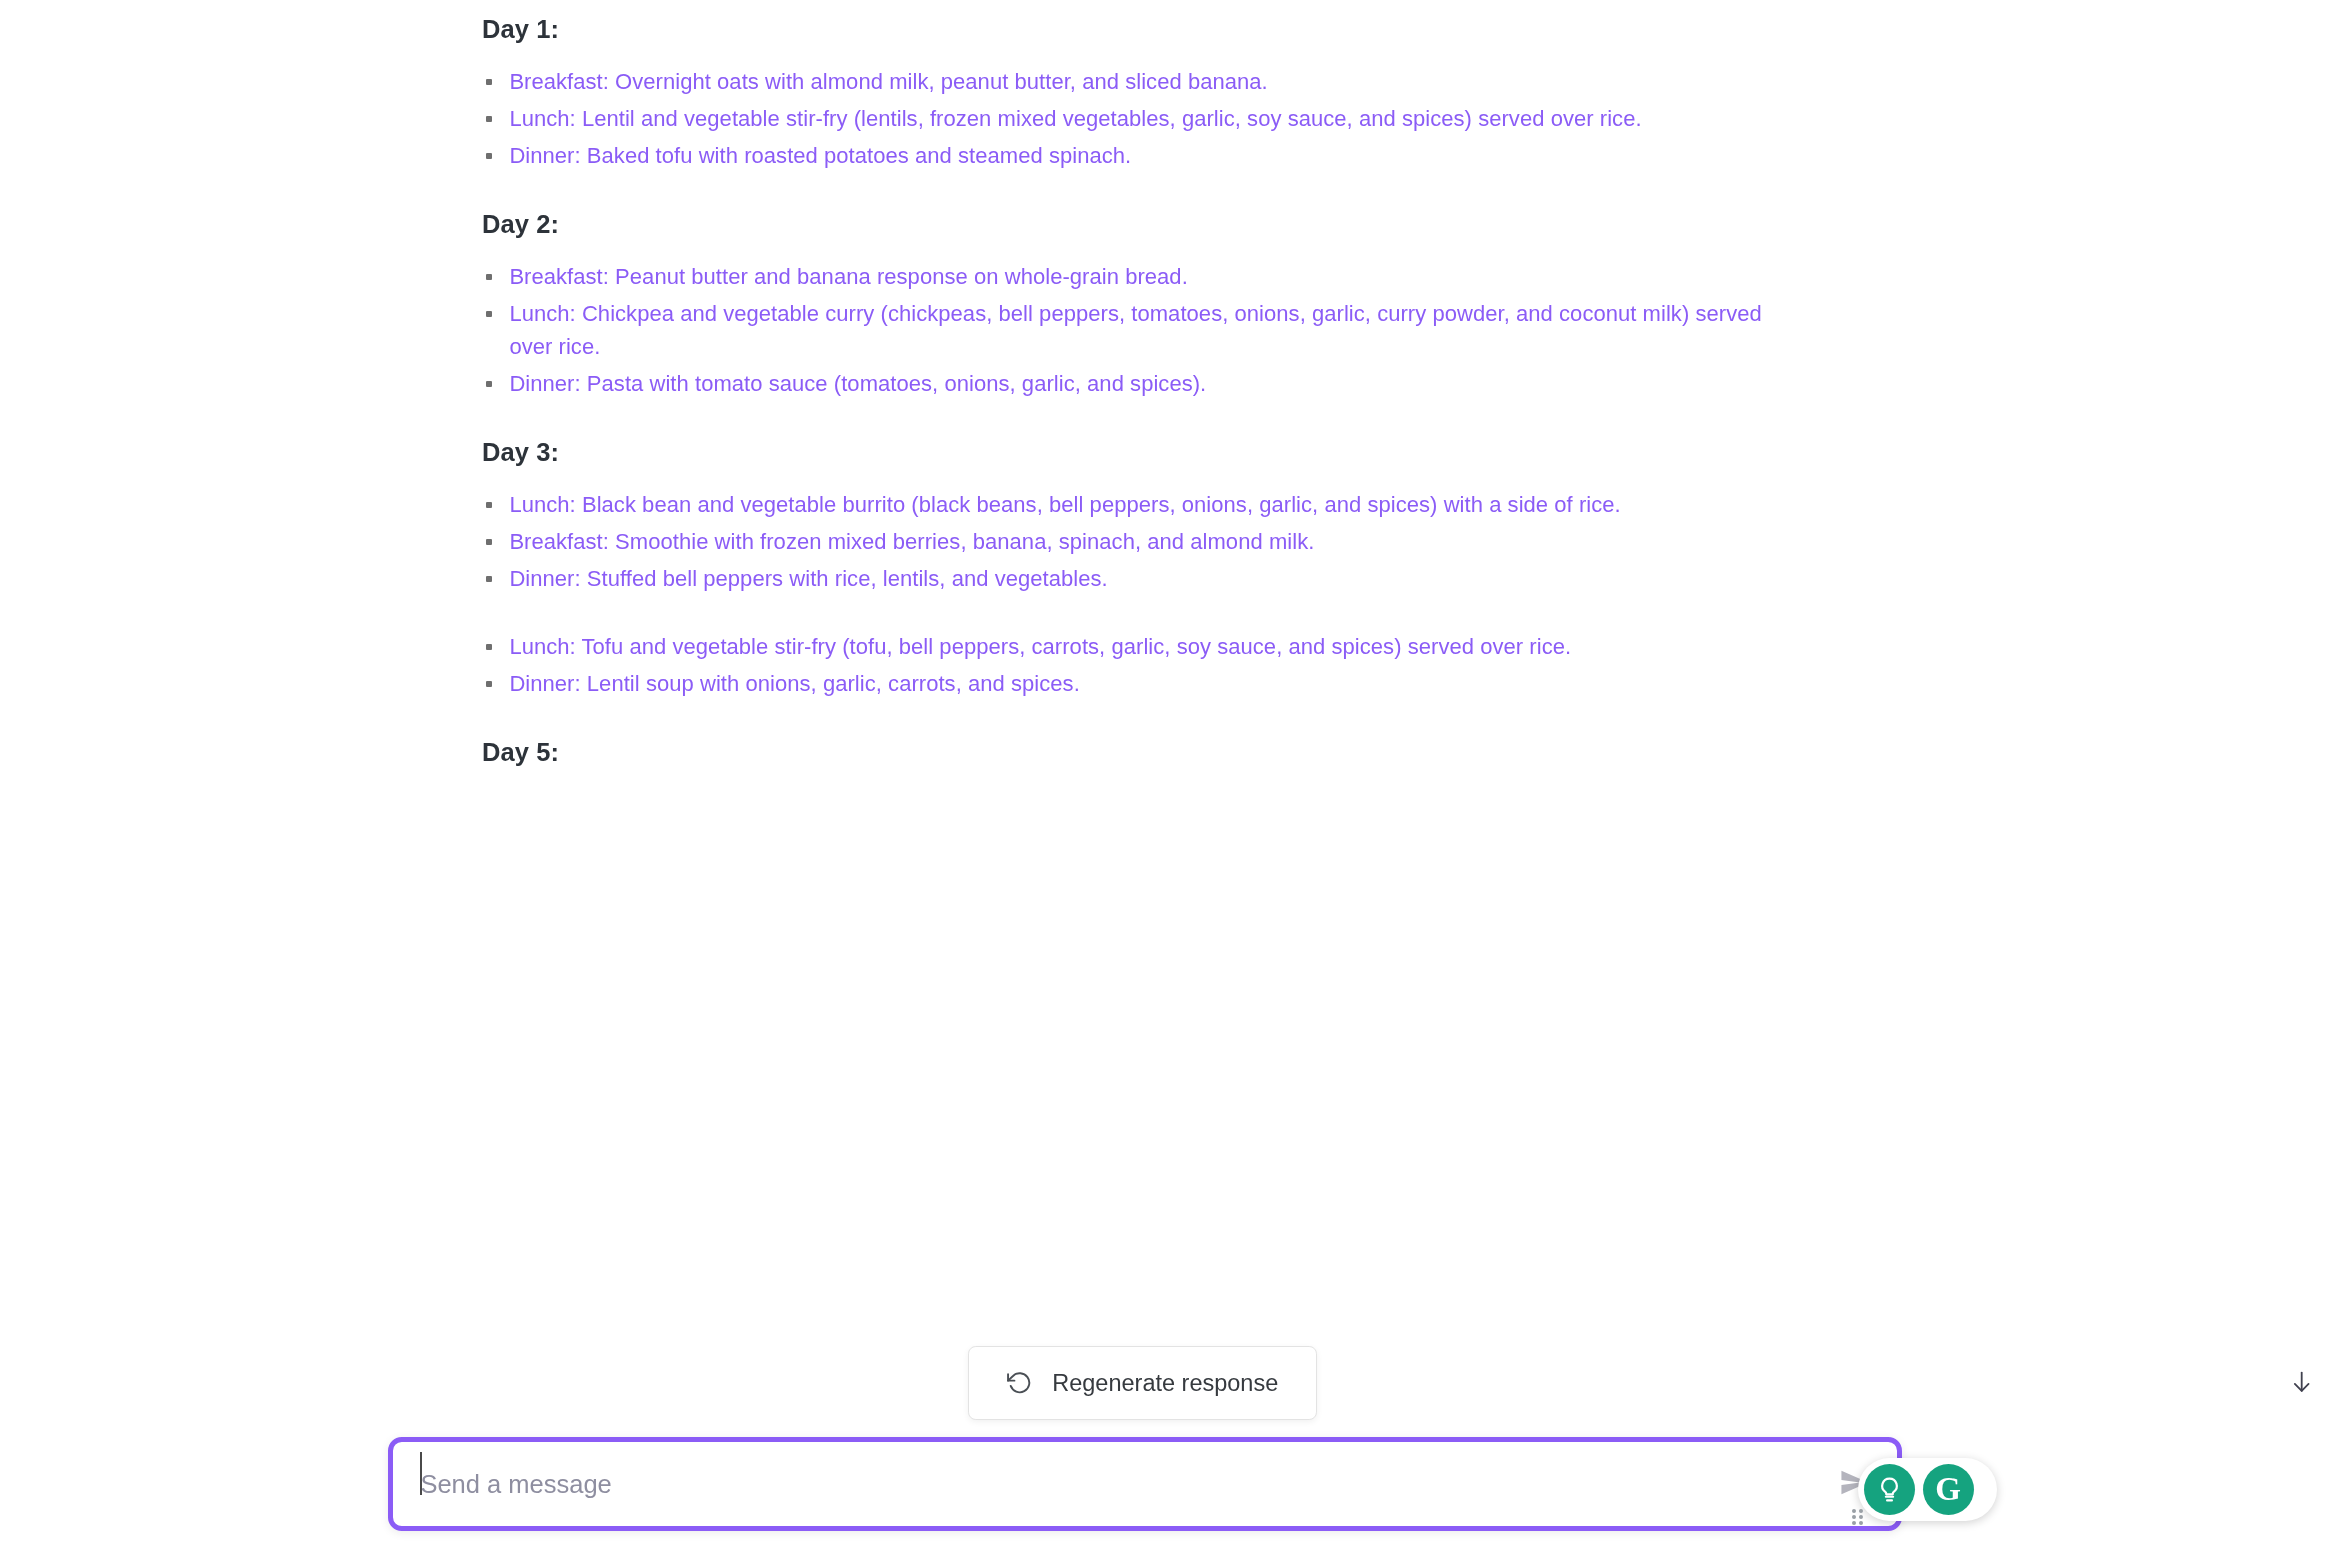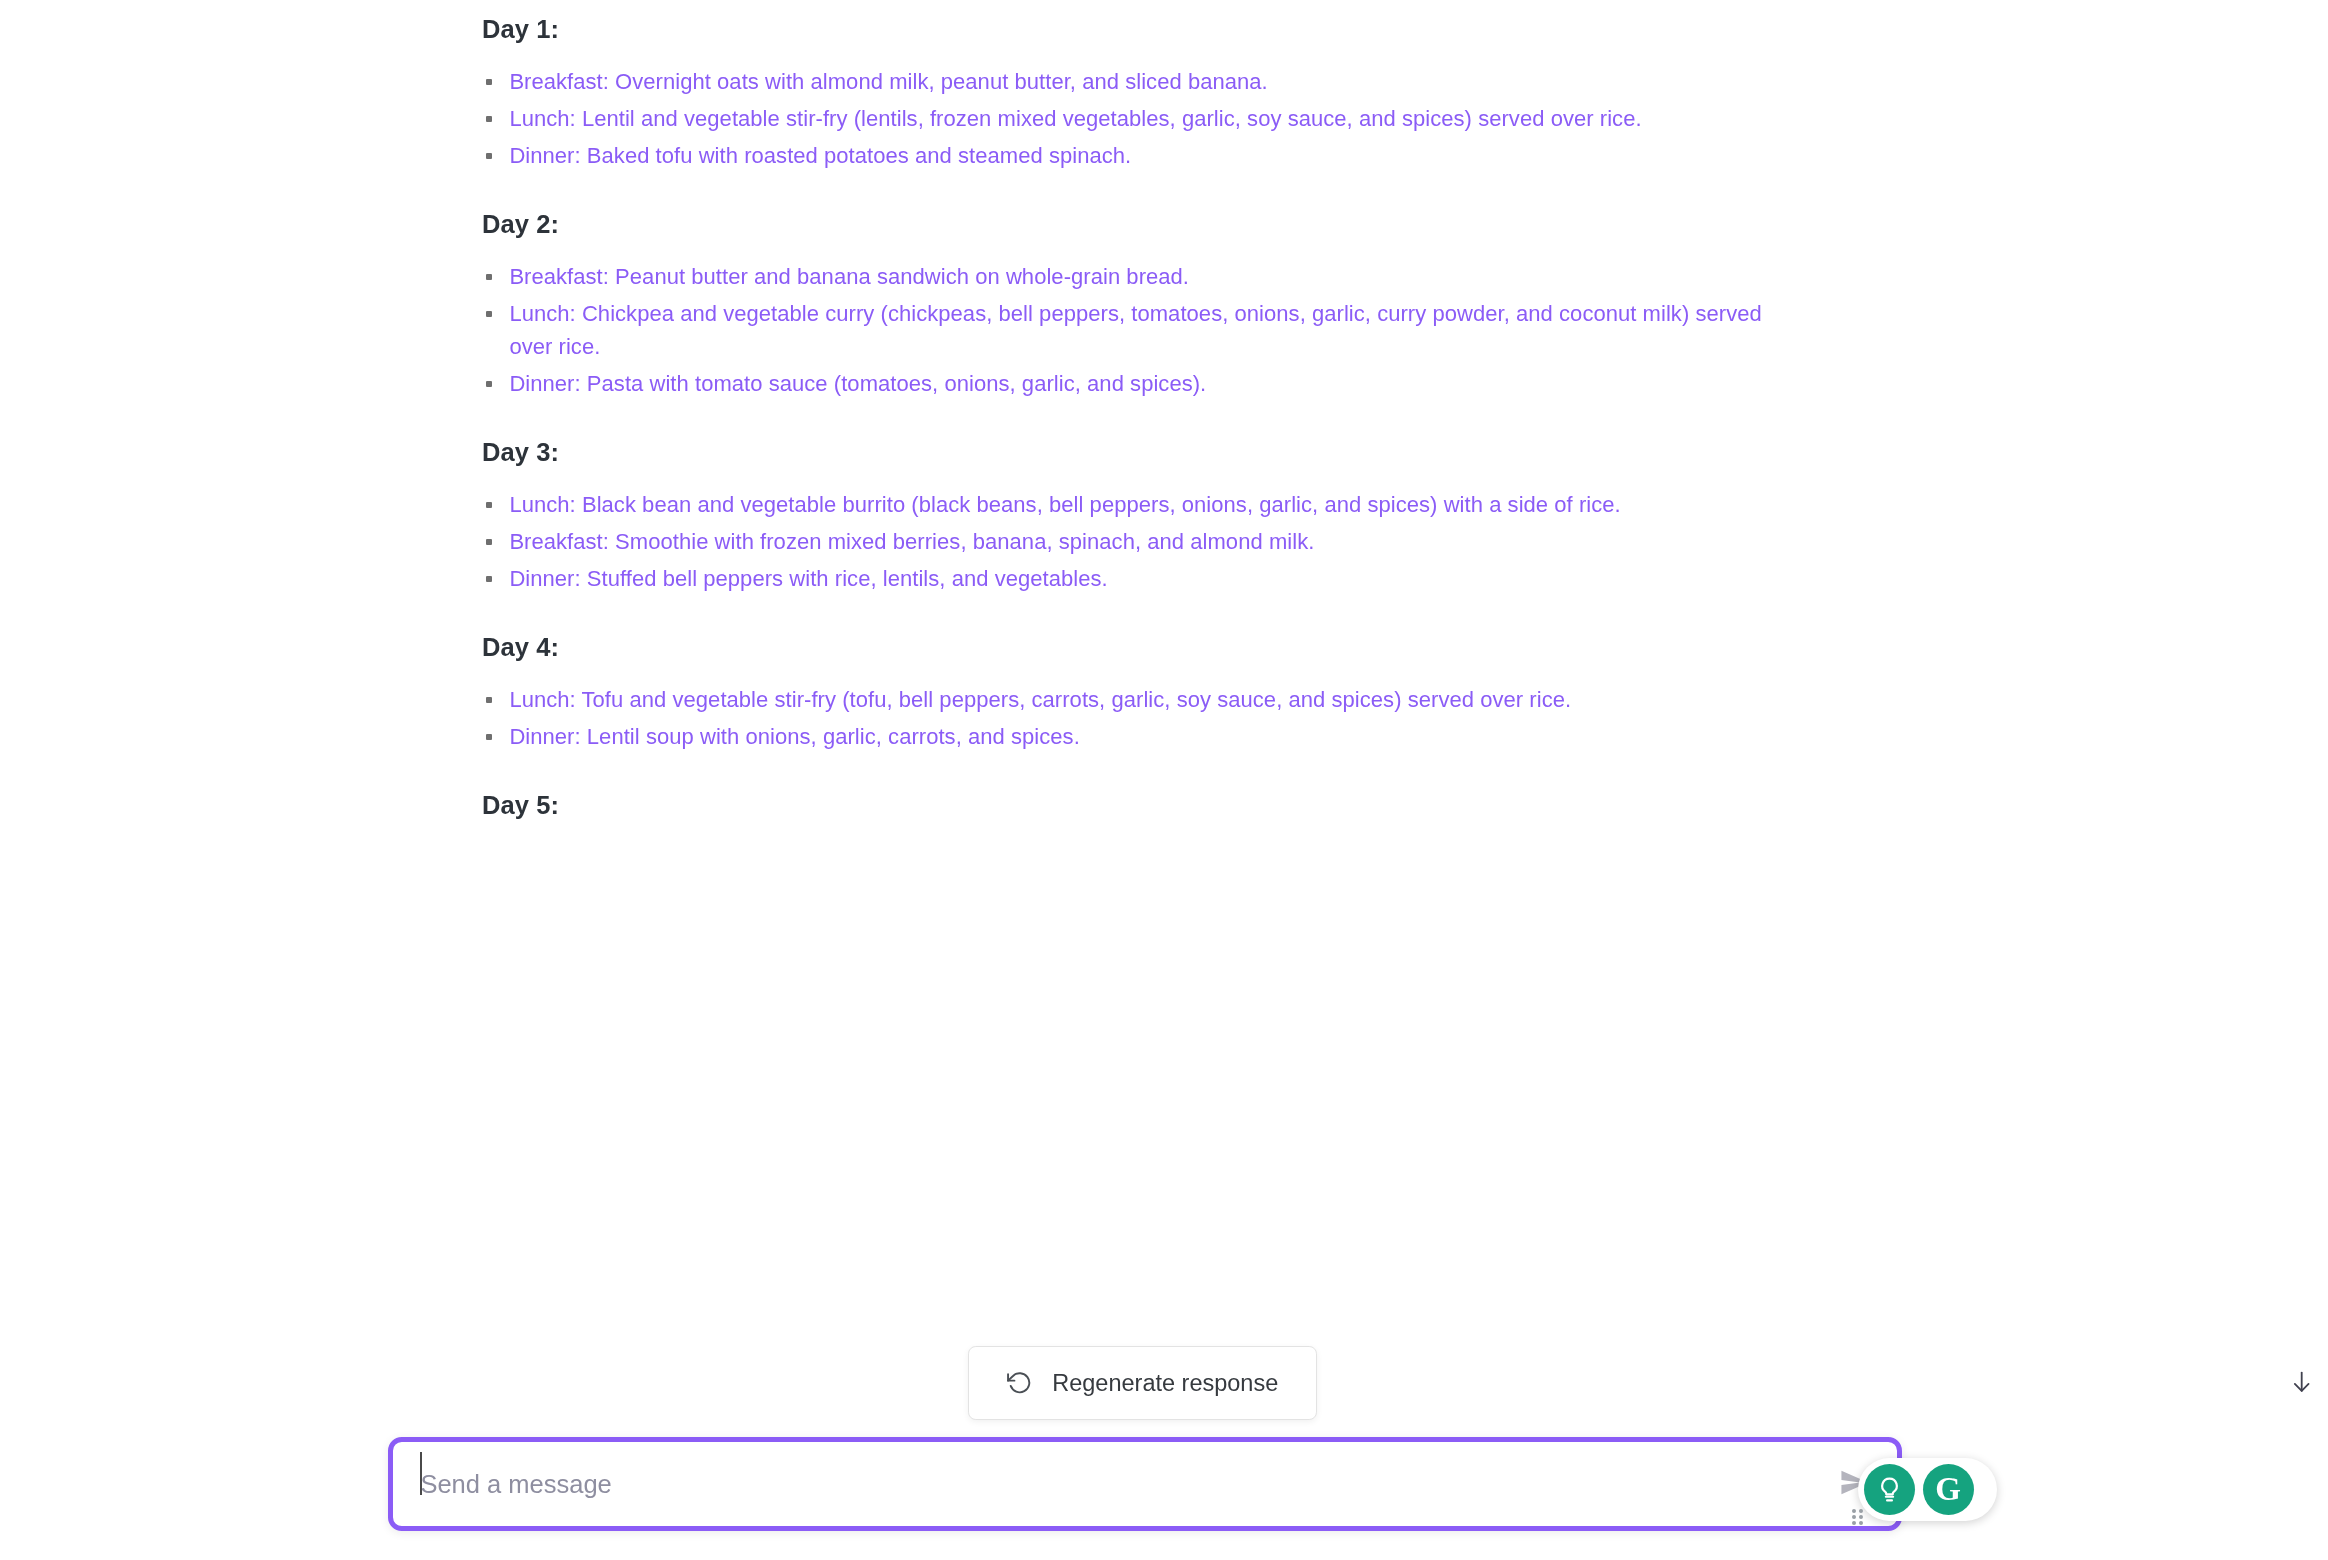"Breakfast: Peanut butter and banana" li { text: sandwich -> response }
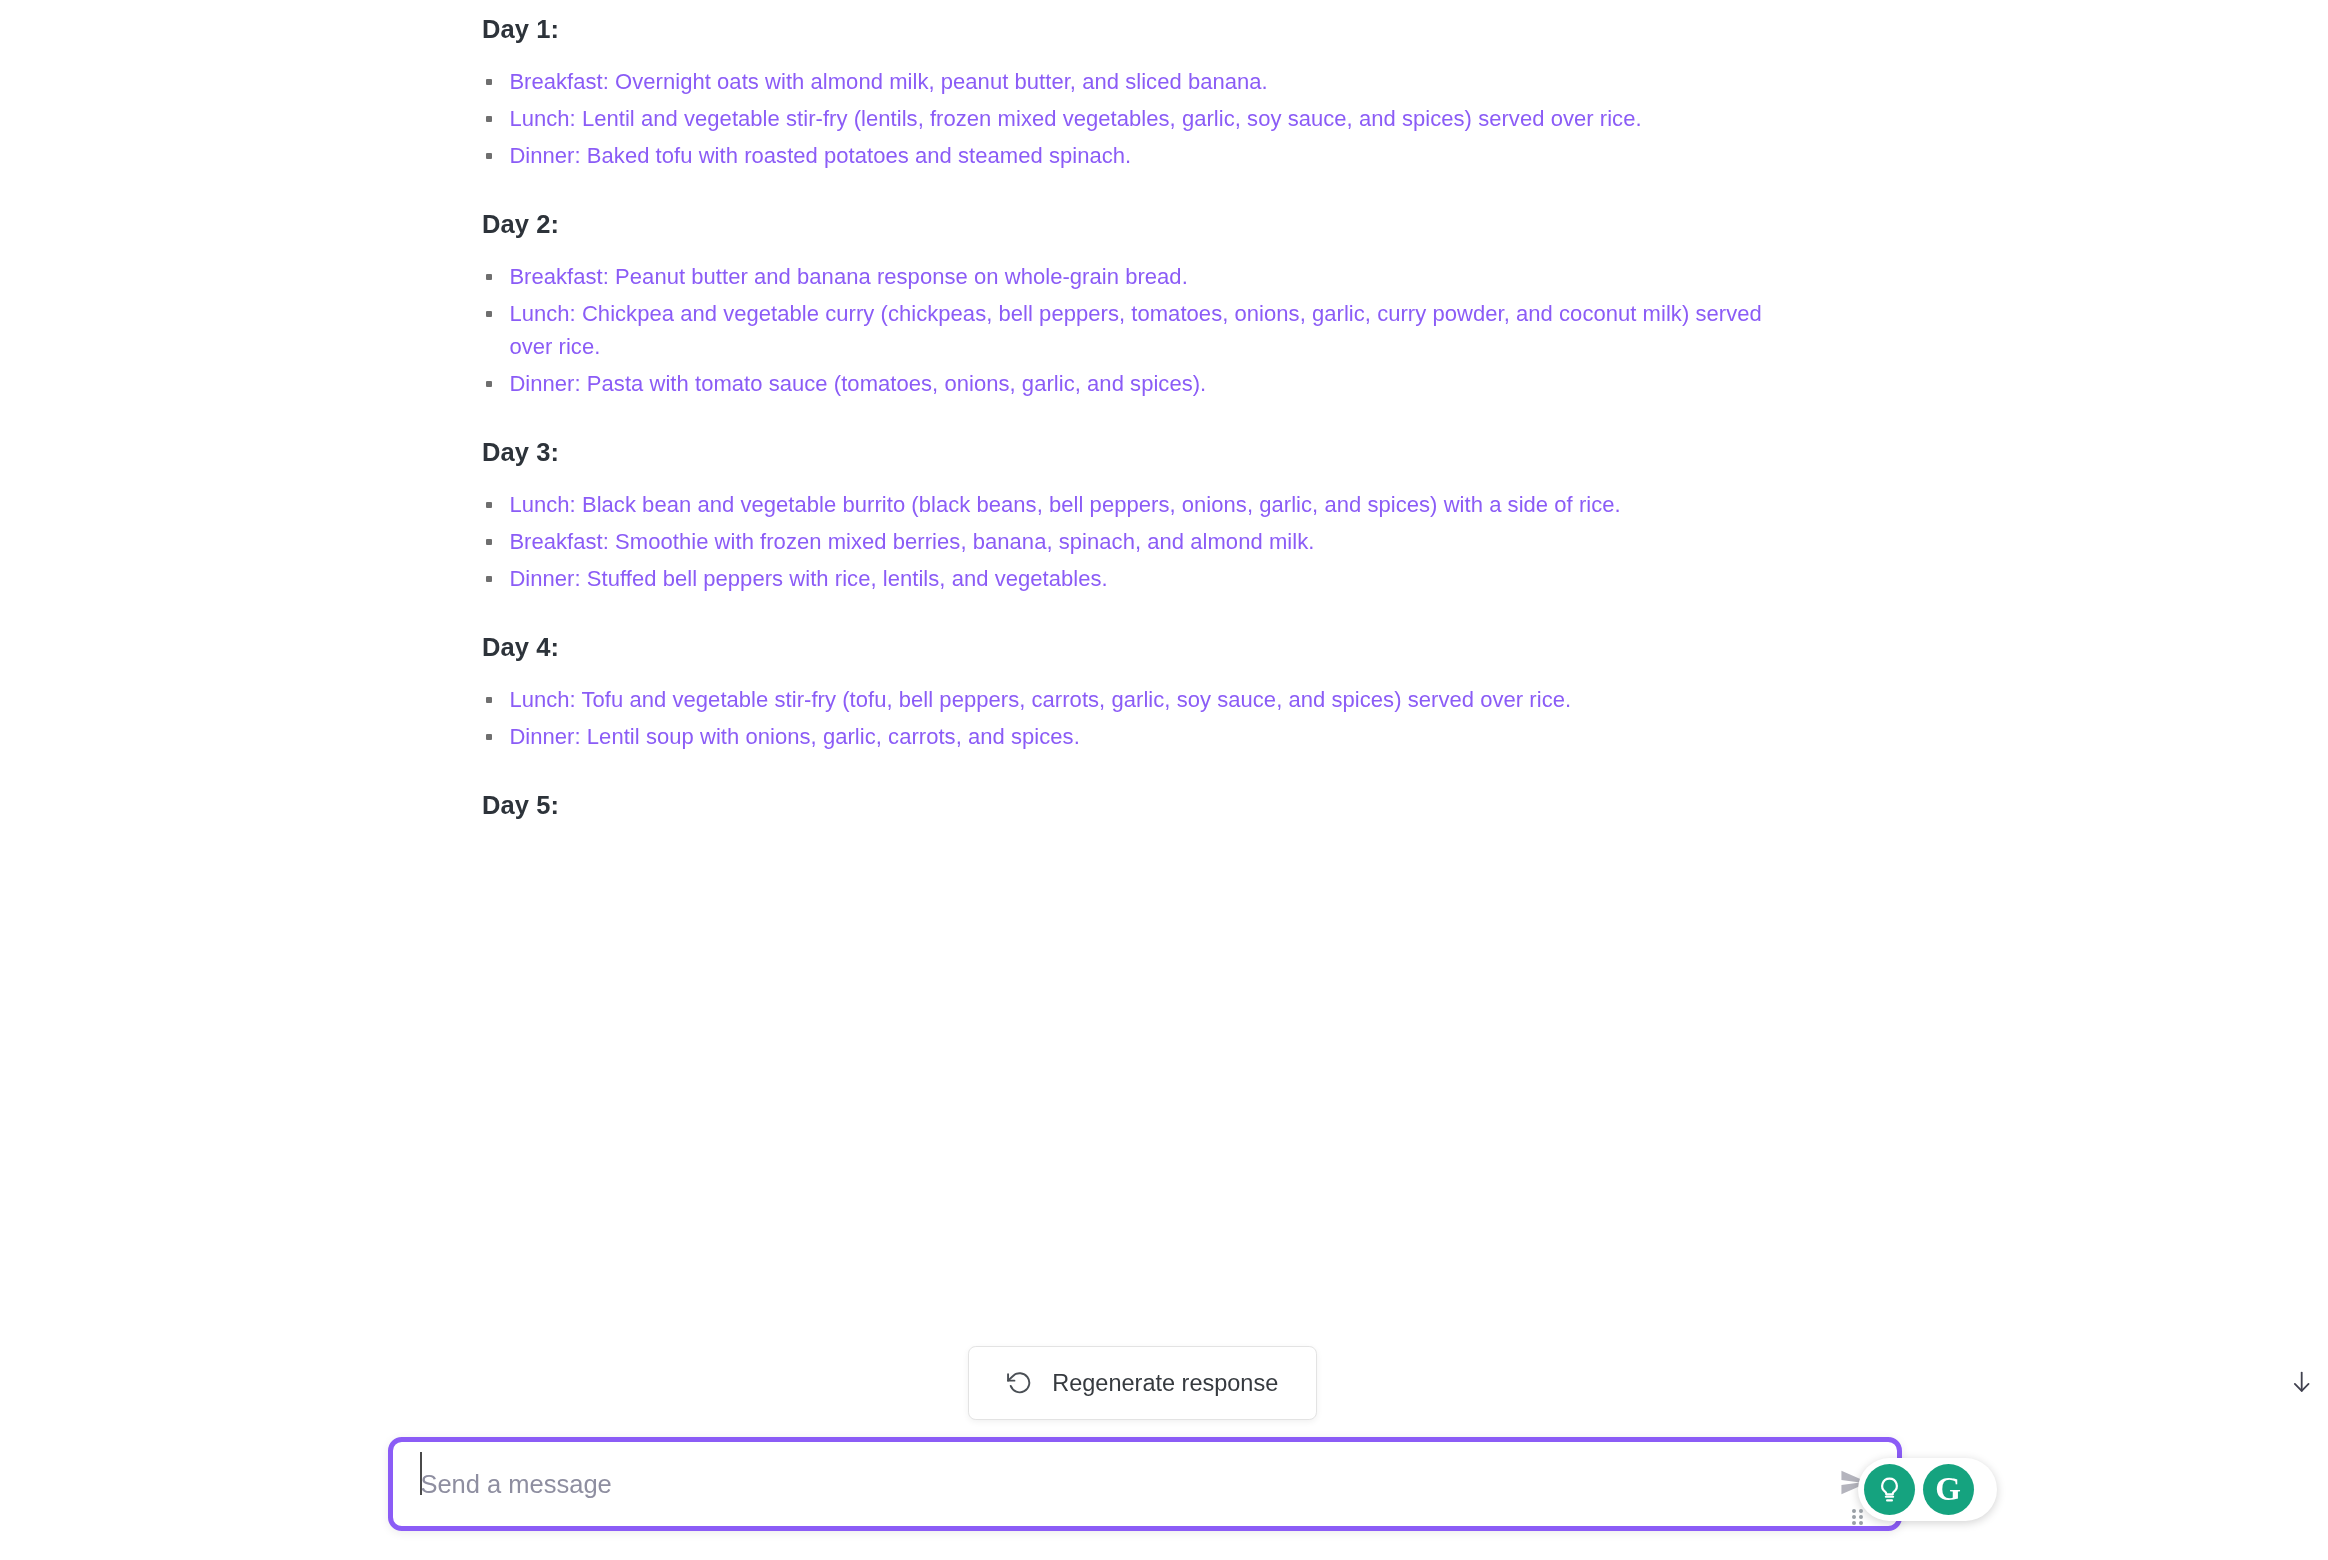"Day 4:" p.day-heading { html: <p>Day 4:</p> -> none }
